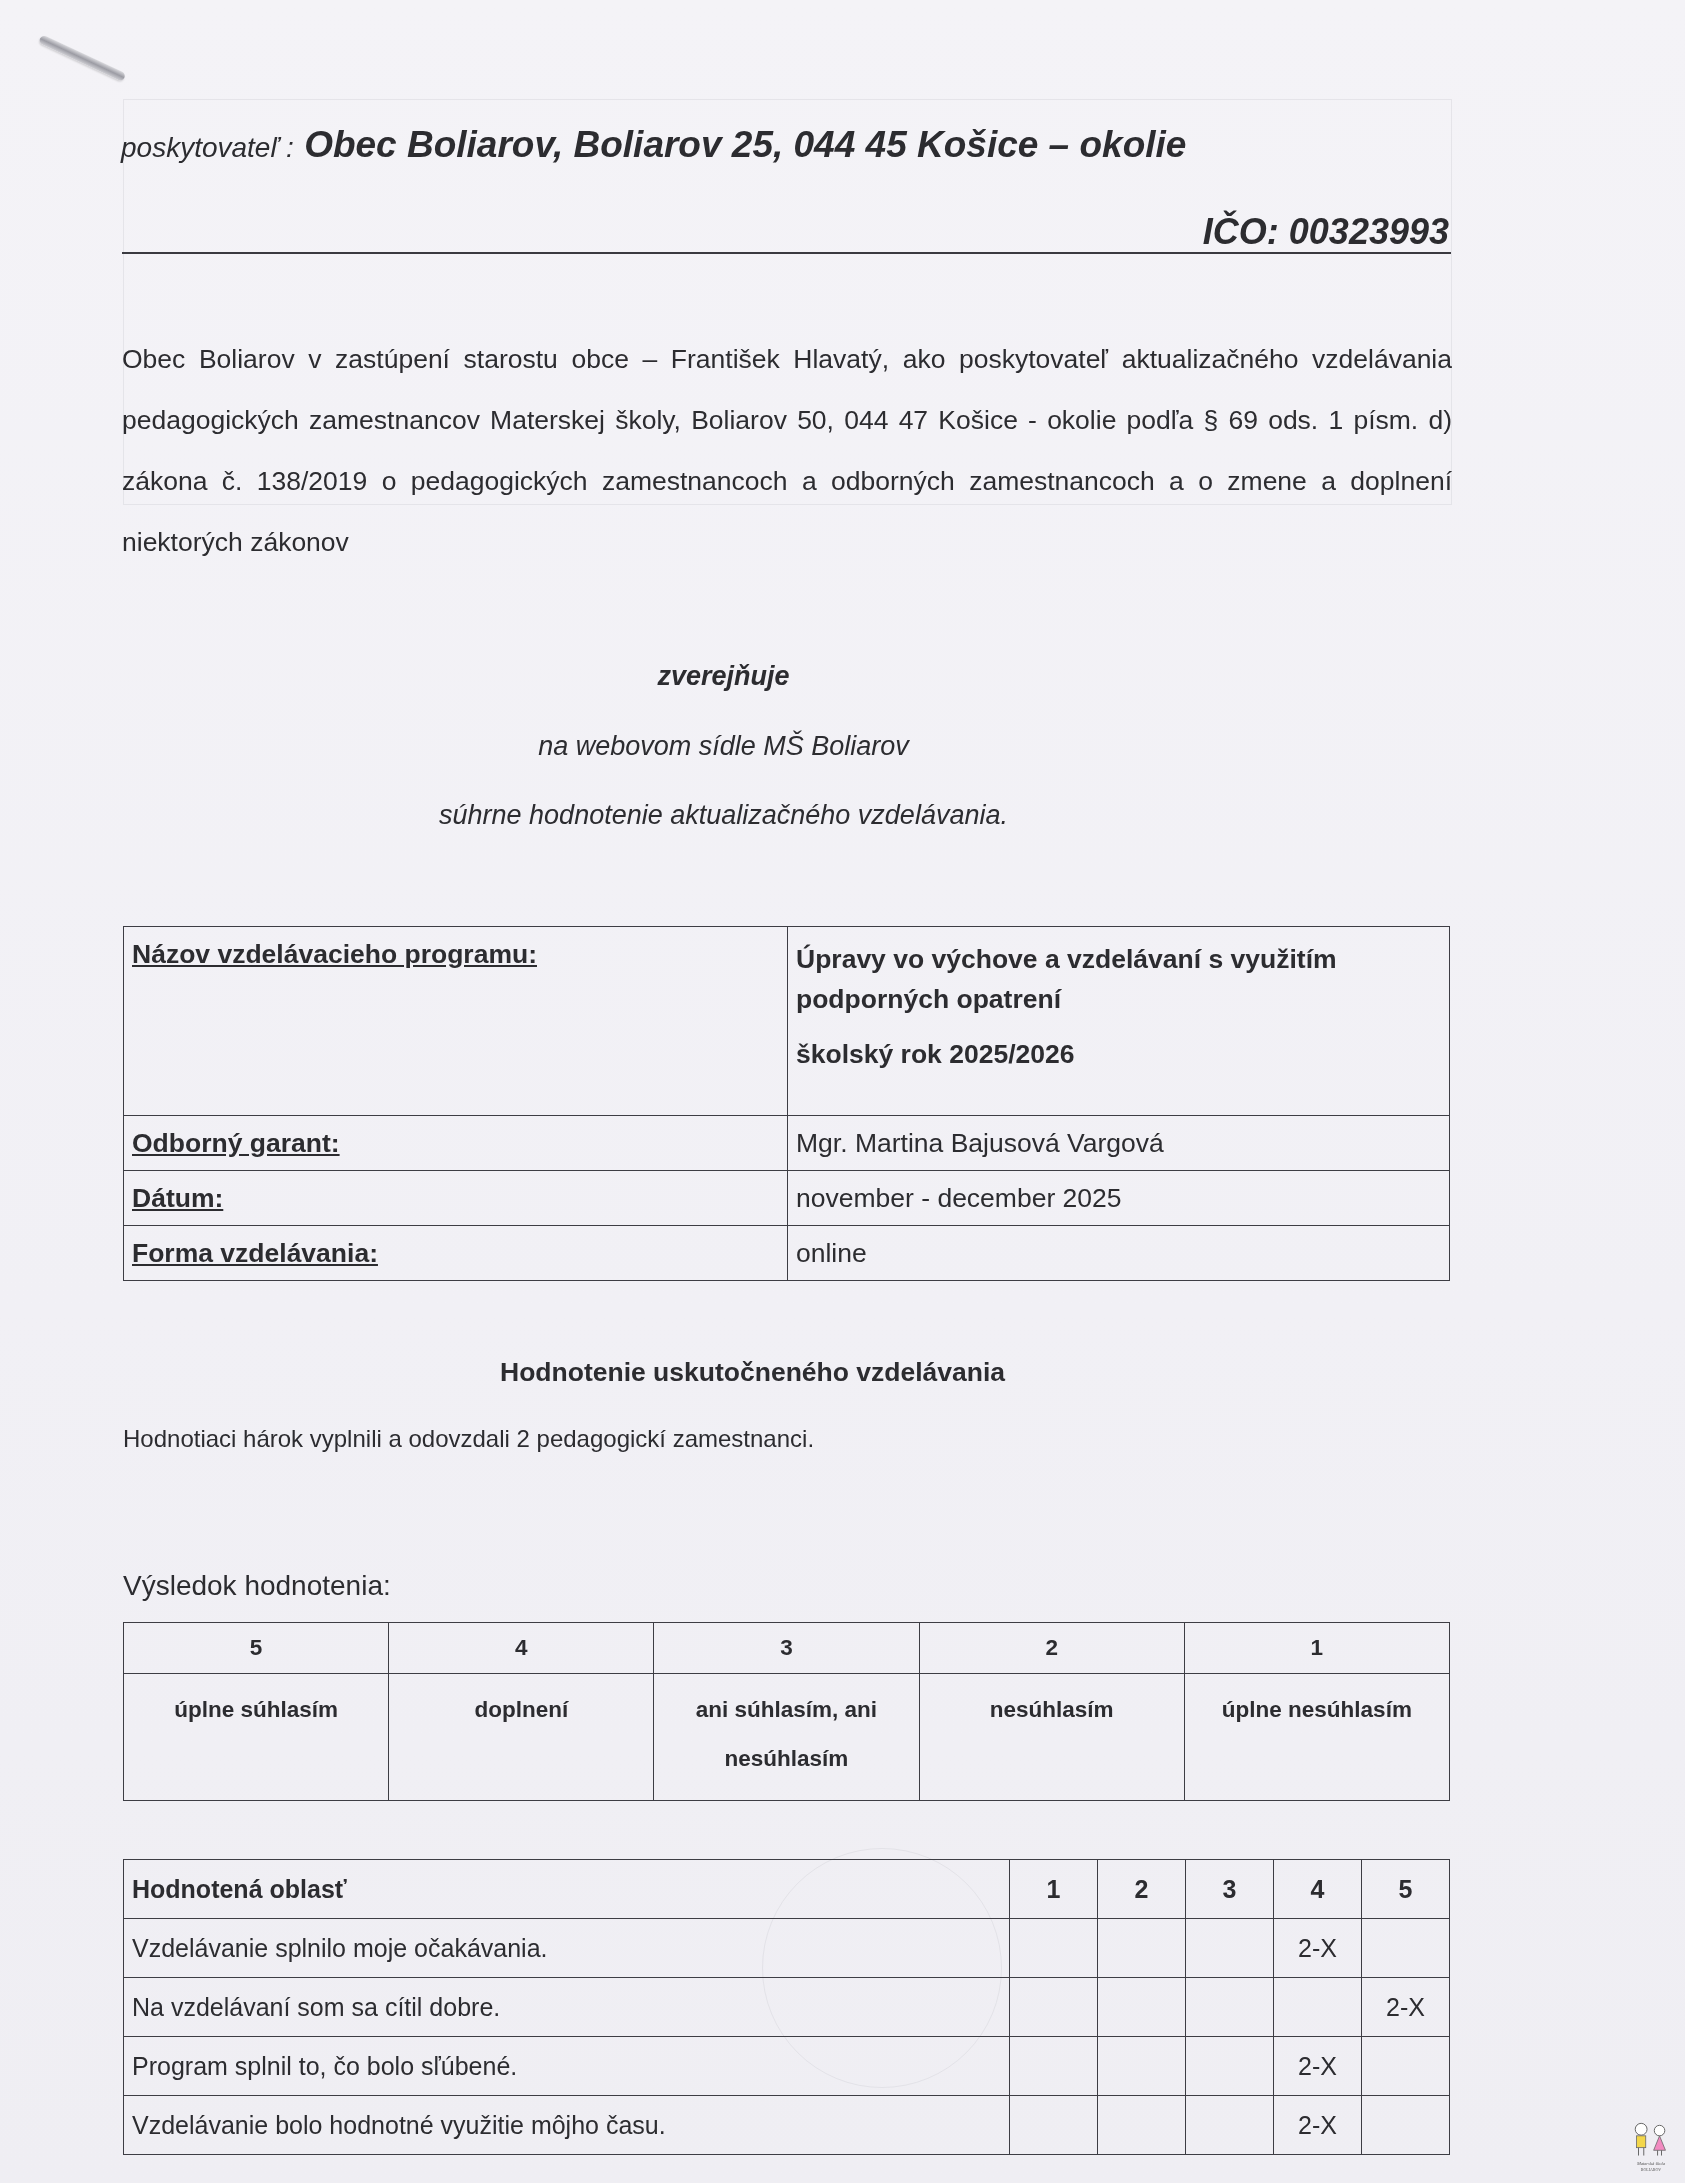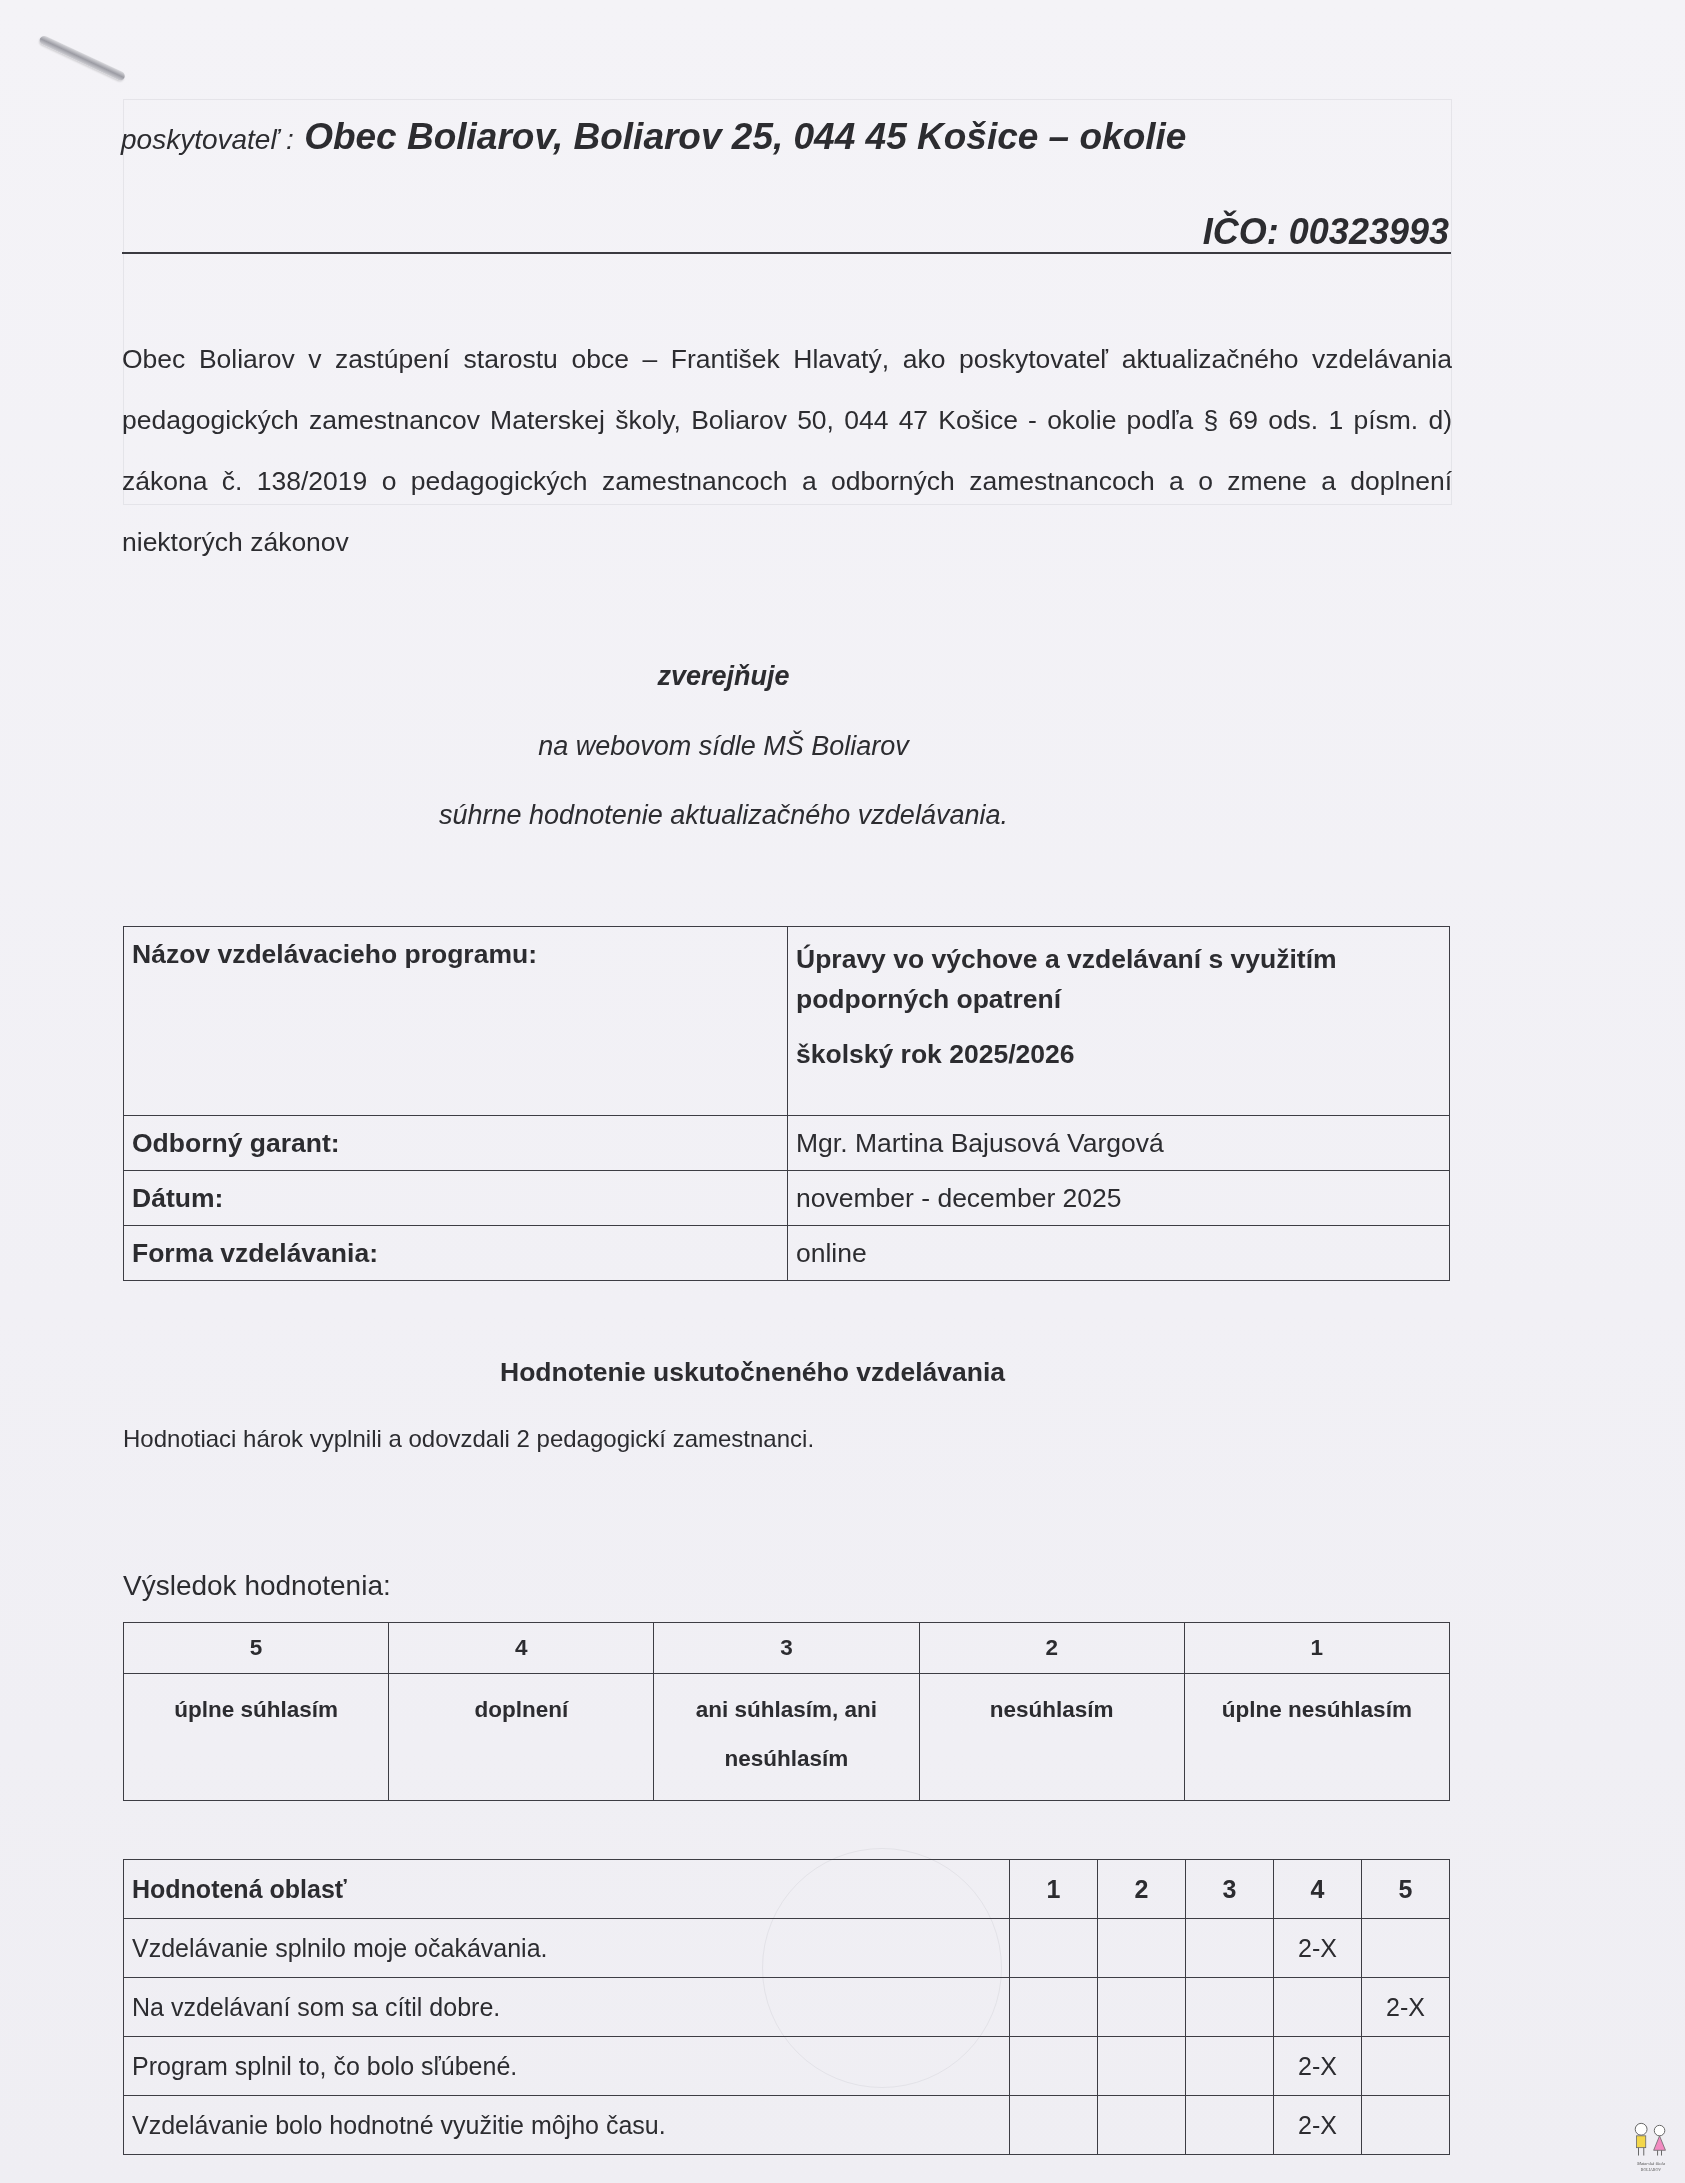"poskytovateľ : Obec Boliarov, Boliarov" .header-line { top: 116px -> 124px }
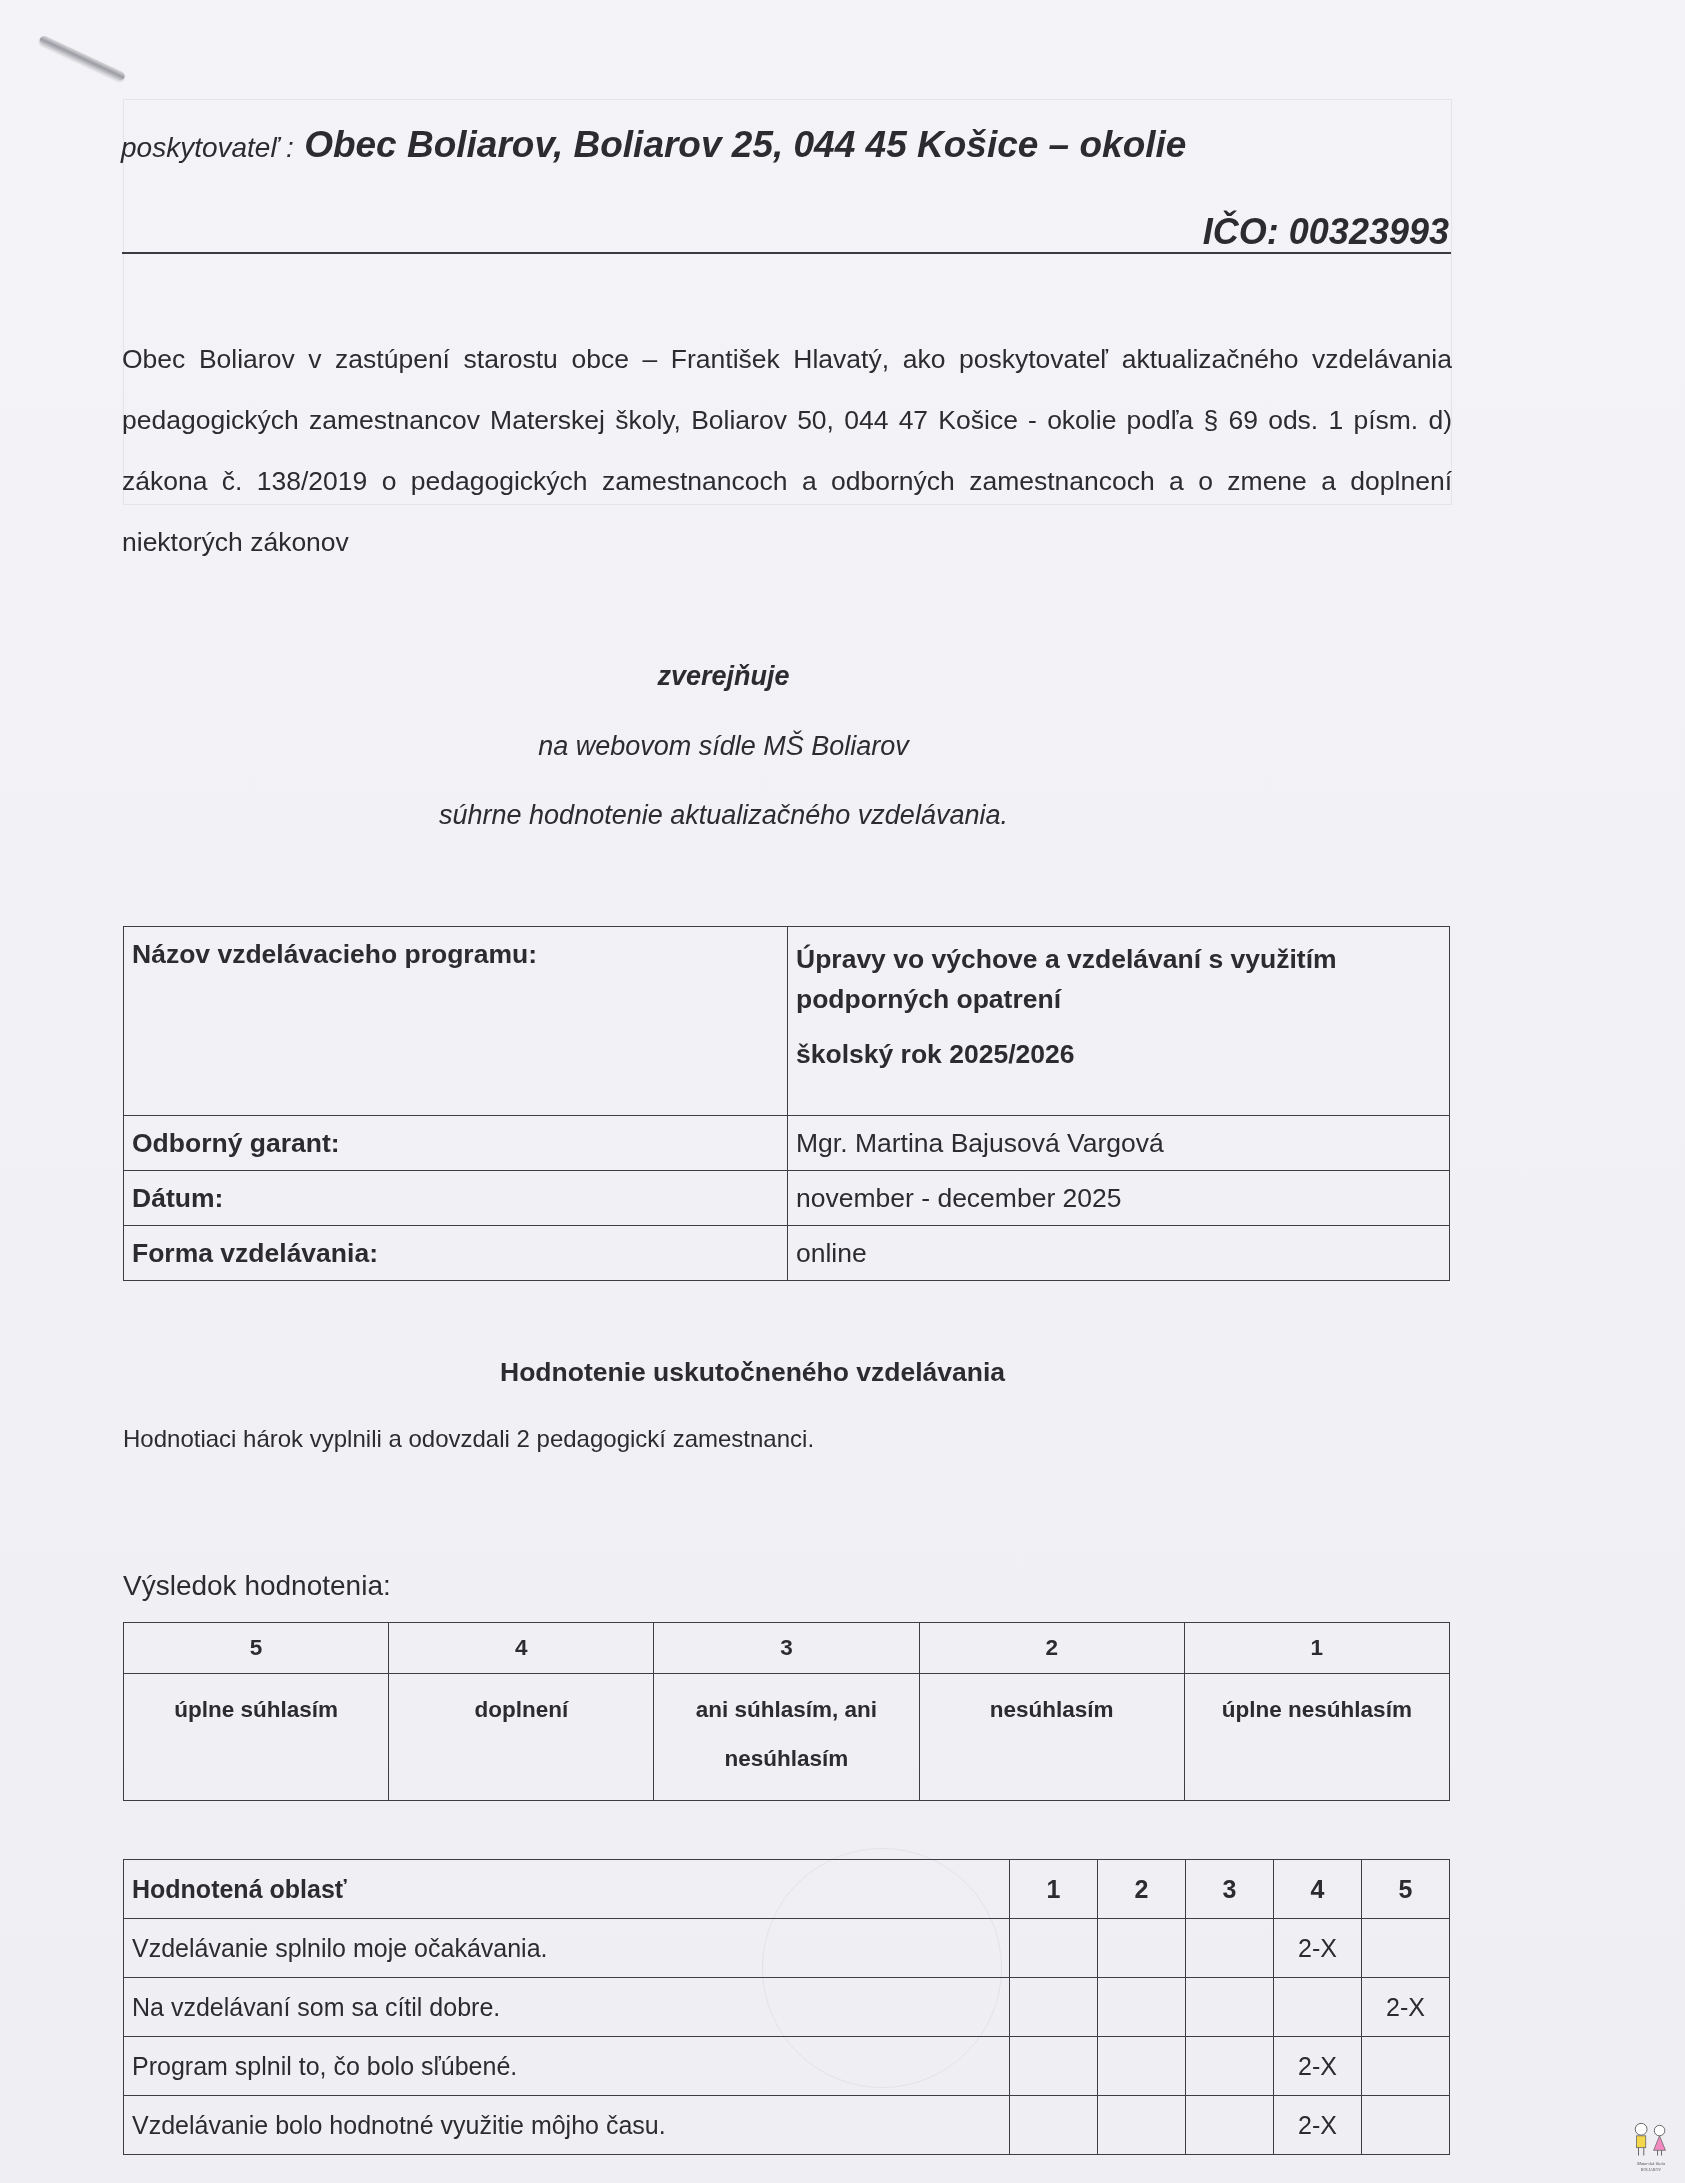"Názov vzdelávacieho programu:" .info-table td.k { text-decoration: none -> underline }
